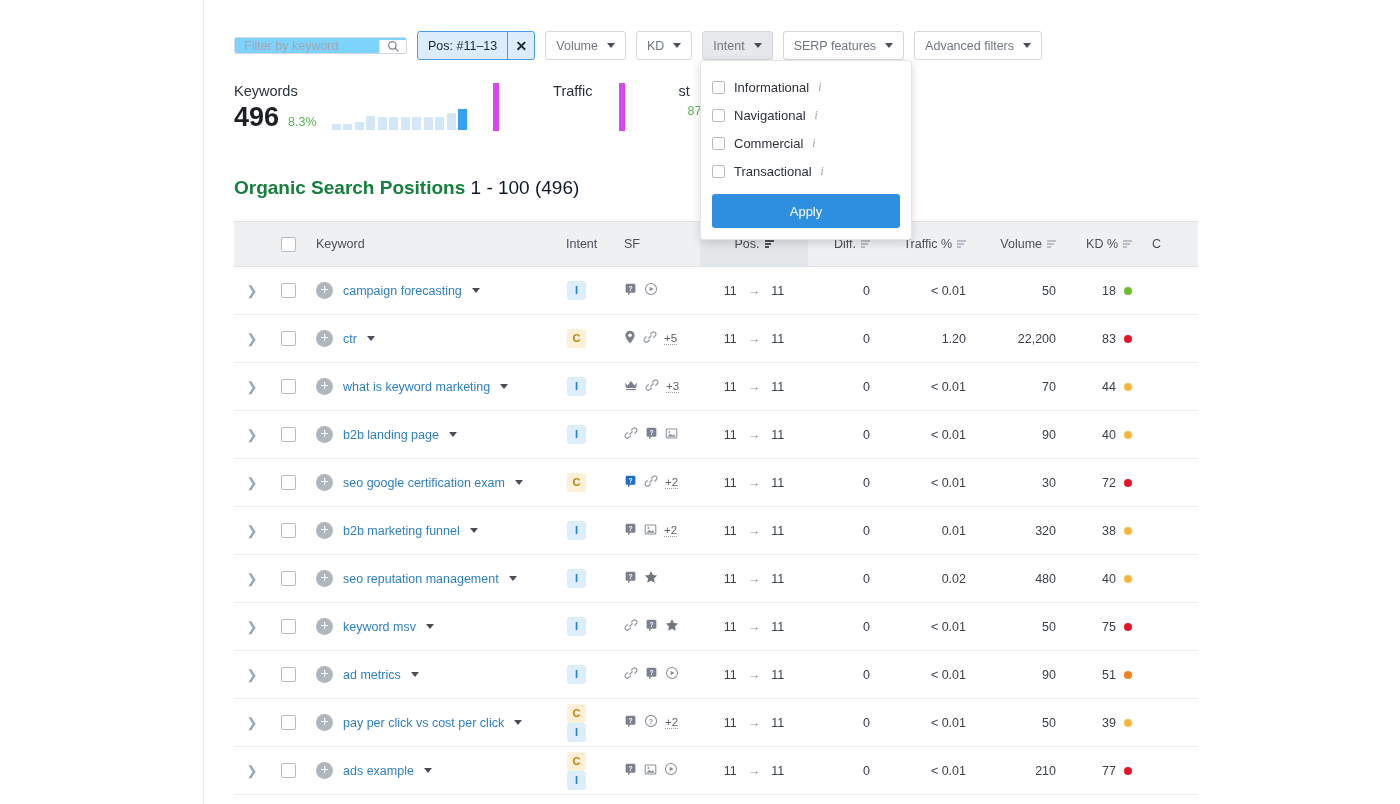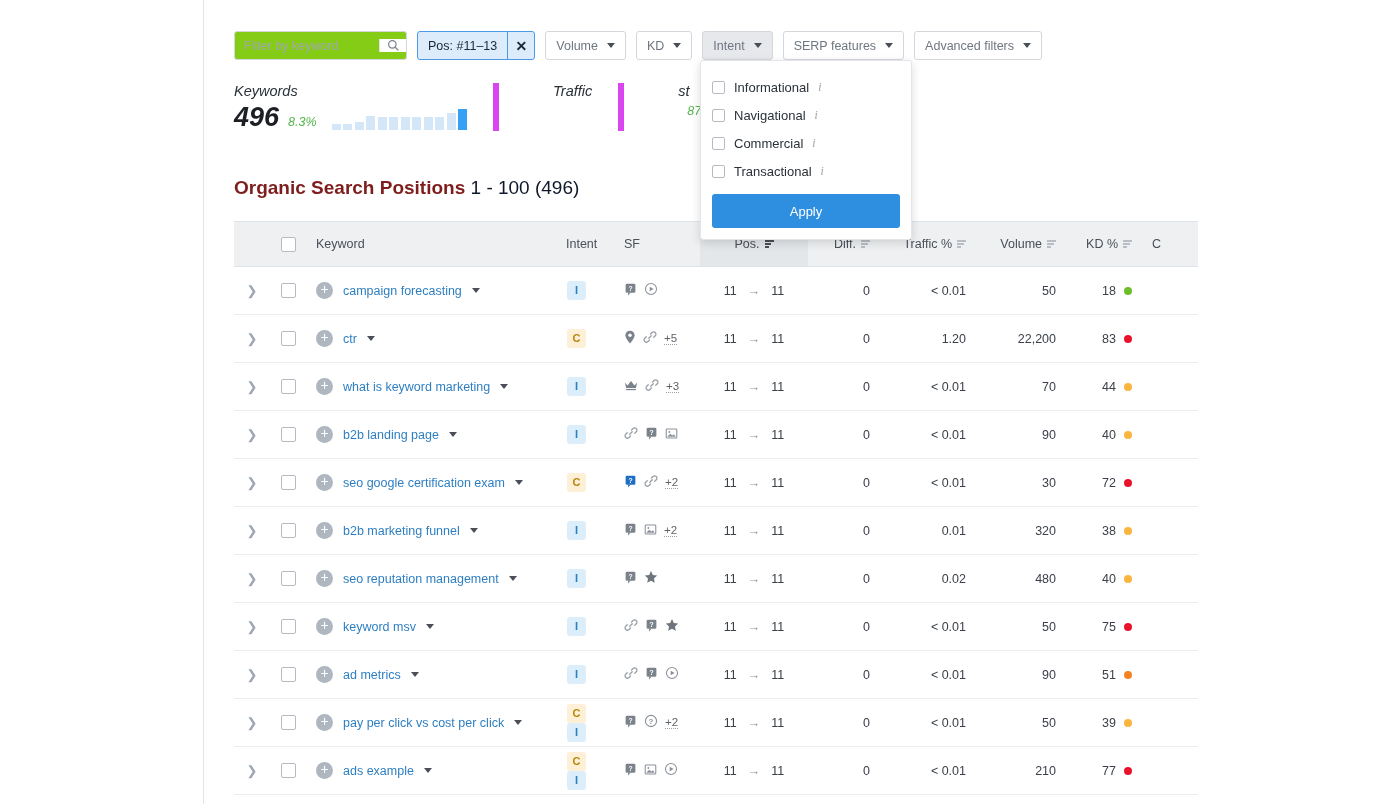"Filter by keyword" .kw-search { align-items: center -> flex-end; background: #84cc16 -> #7dd3fc; height: 29px -> 17px }
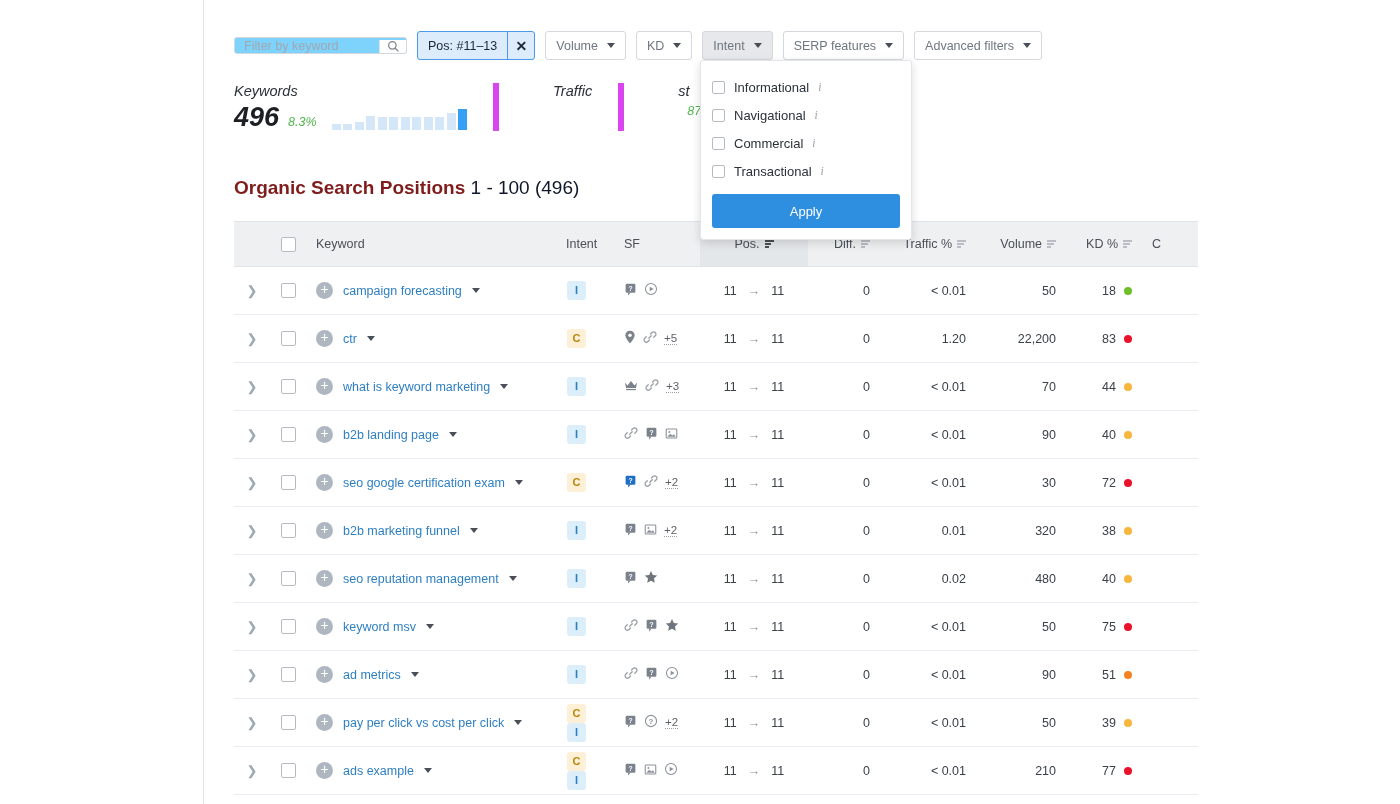"Keywords" .metric { font-style: italic -> none }
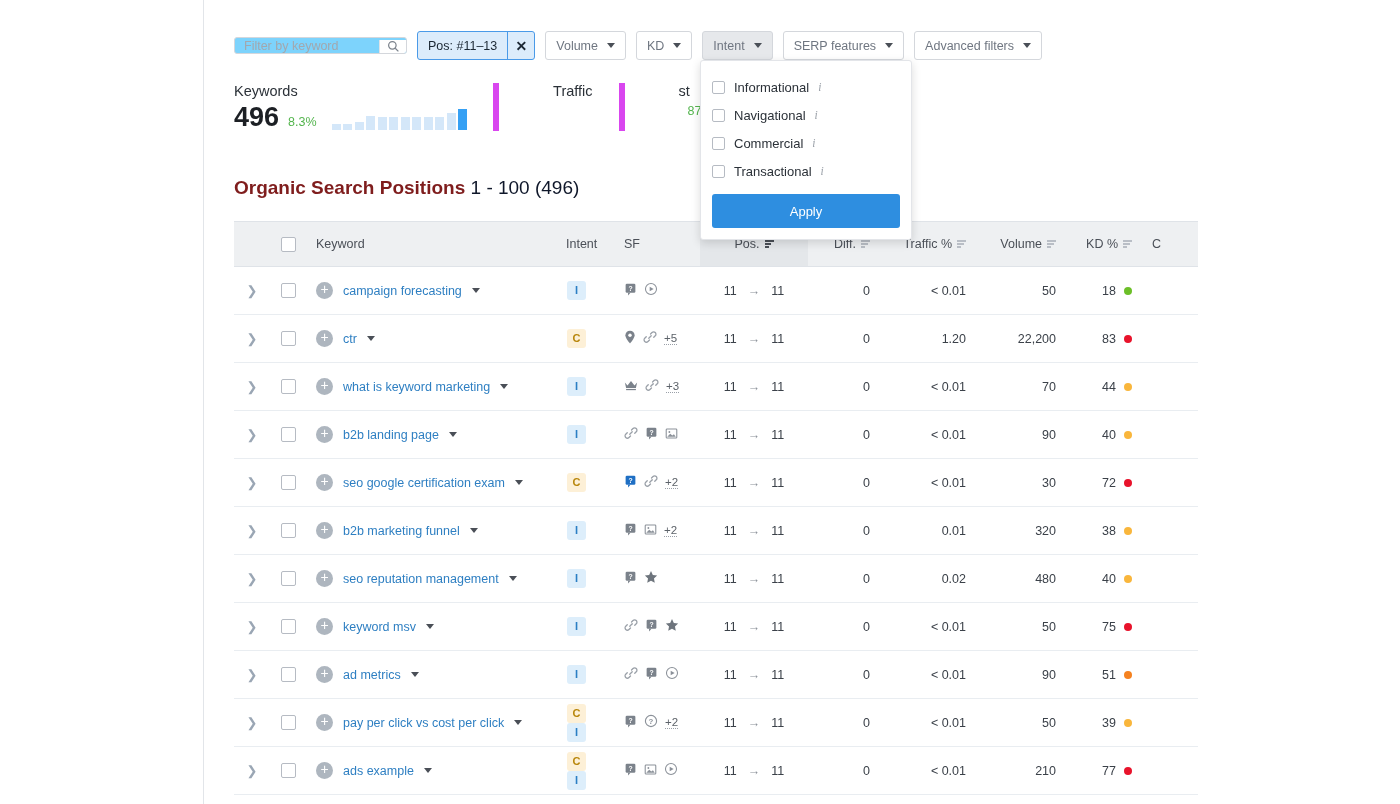"Organic Search Positions" .sec-title b { color: #7f1d1d -> #15803d }
